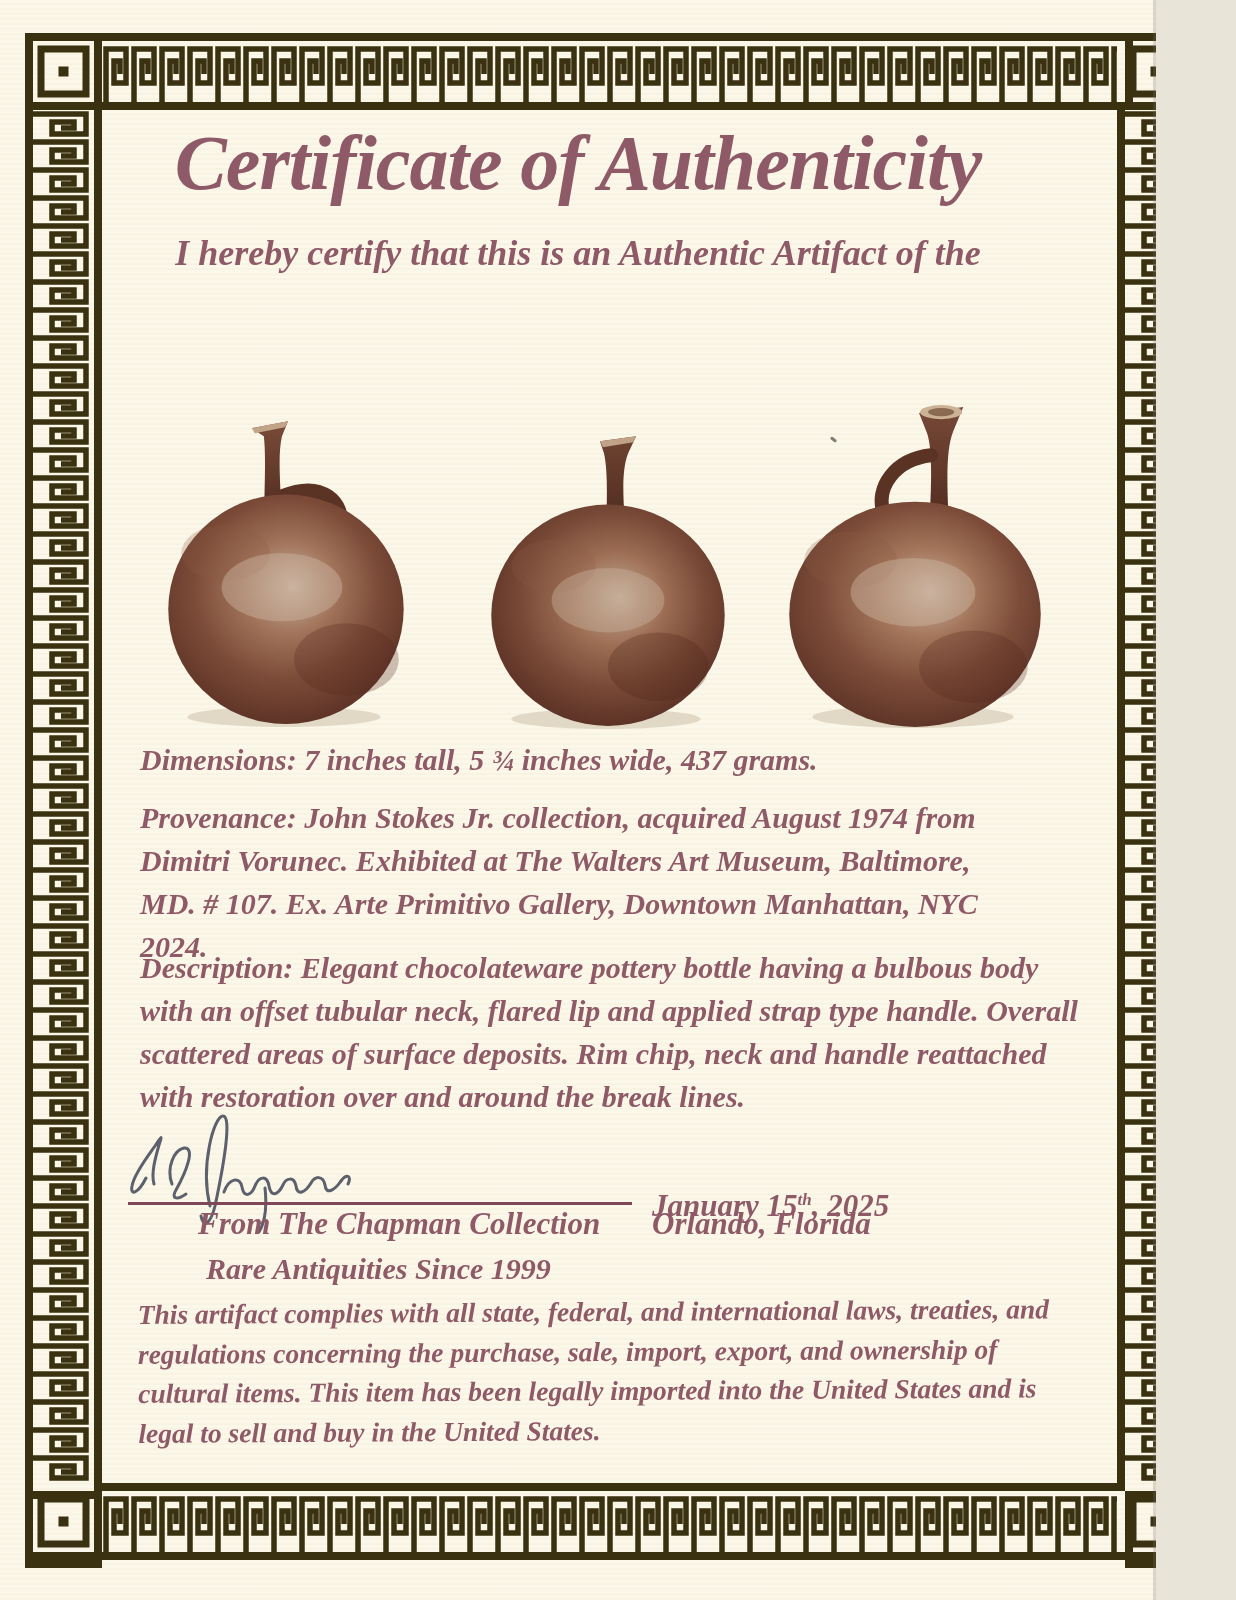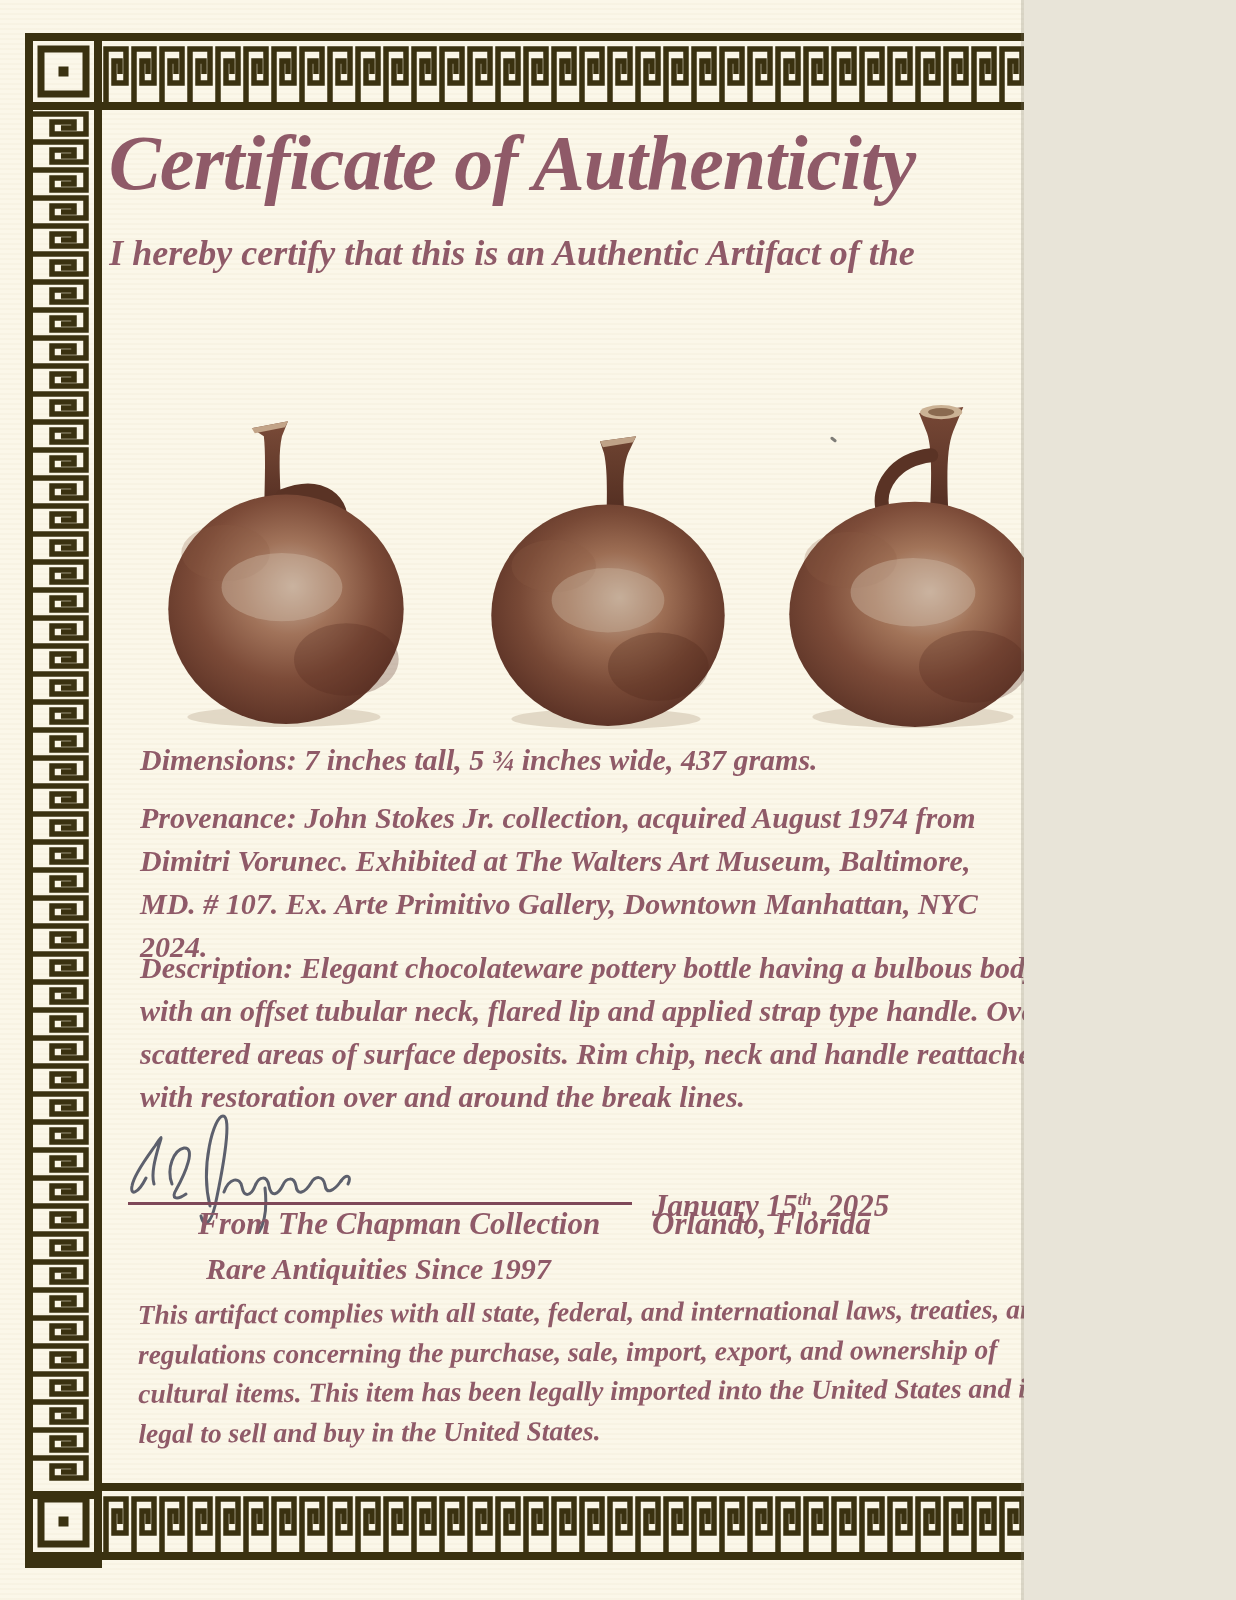"Certificate of Authenticity" .paper { width: 1024px -> 1156px }
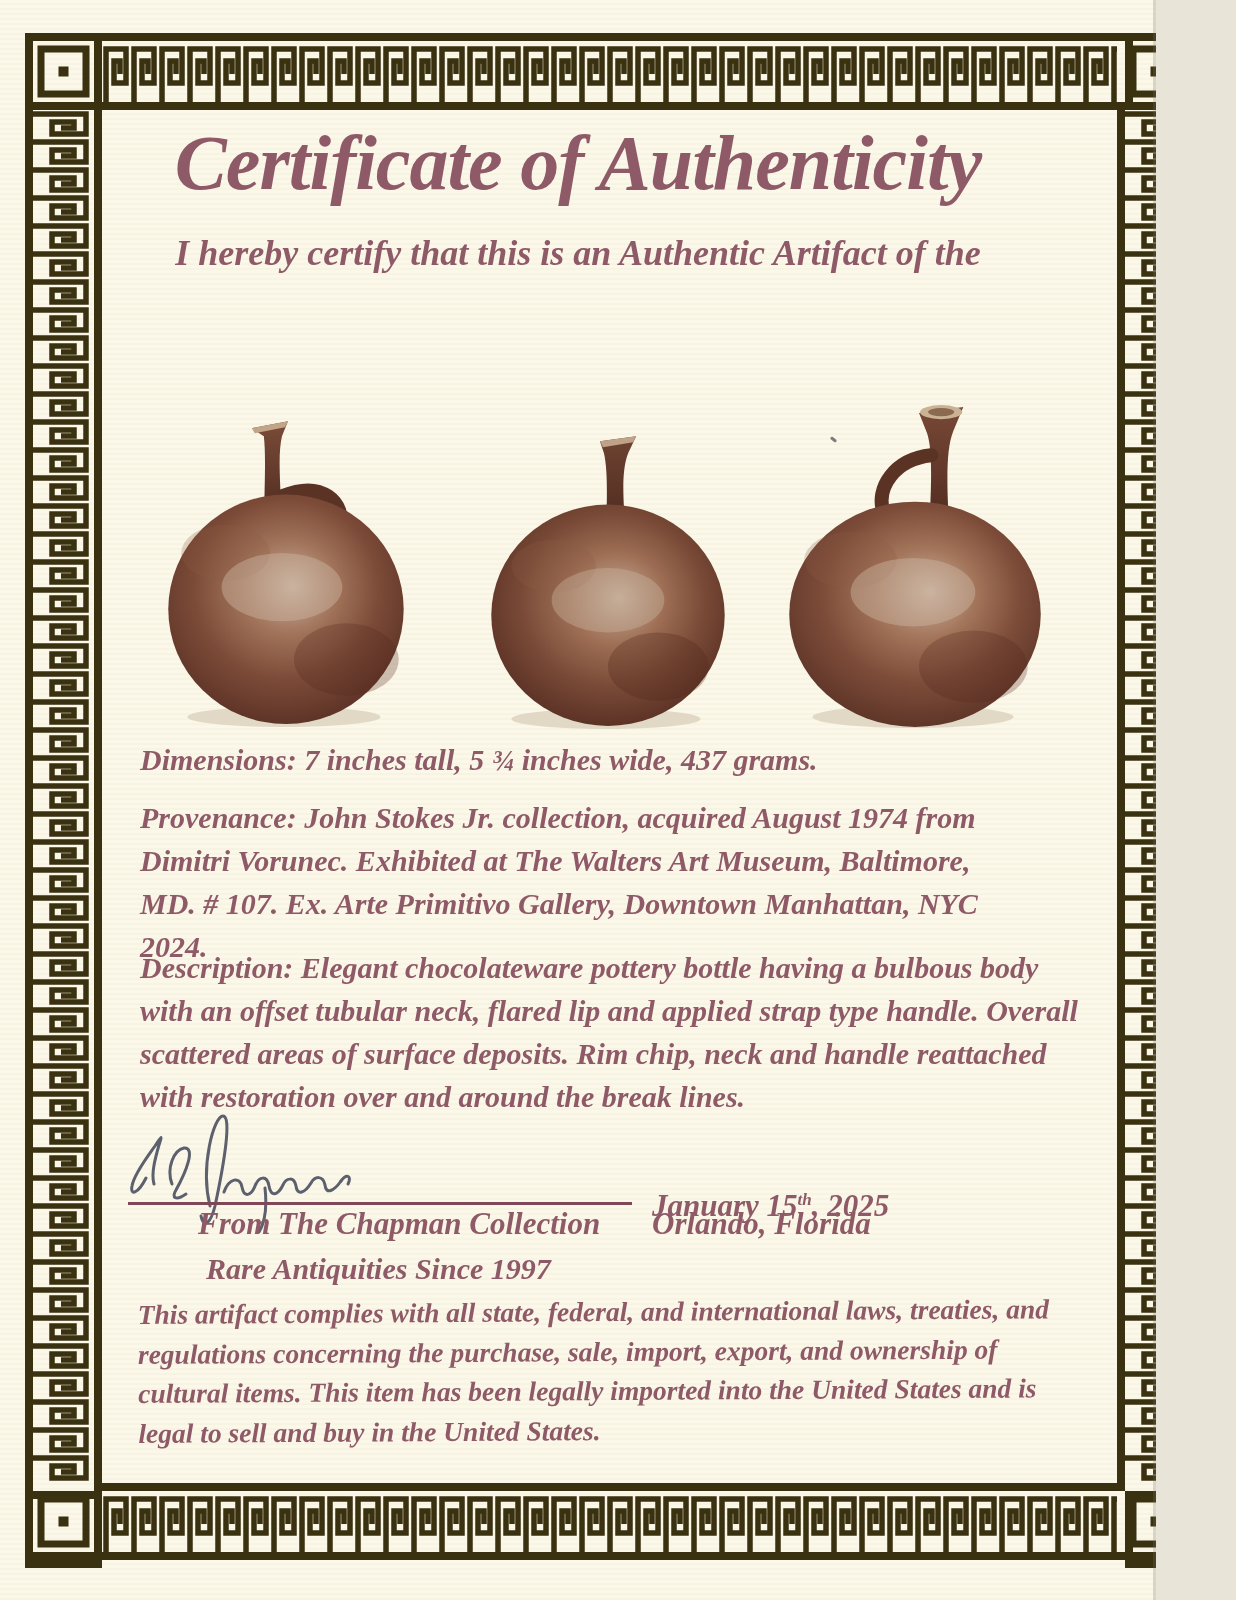"Rare Antiquities Since 1997" div.abs { text: 1997 -> 1999 }
